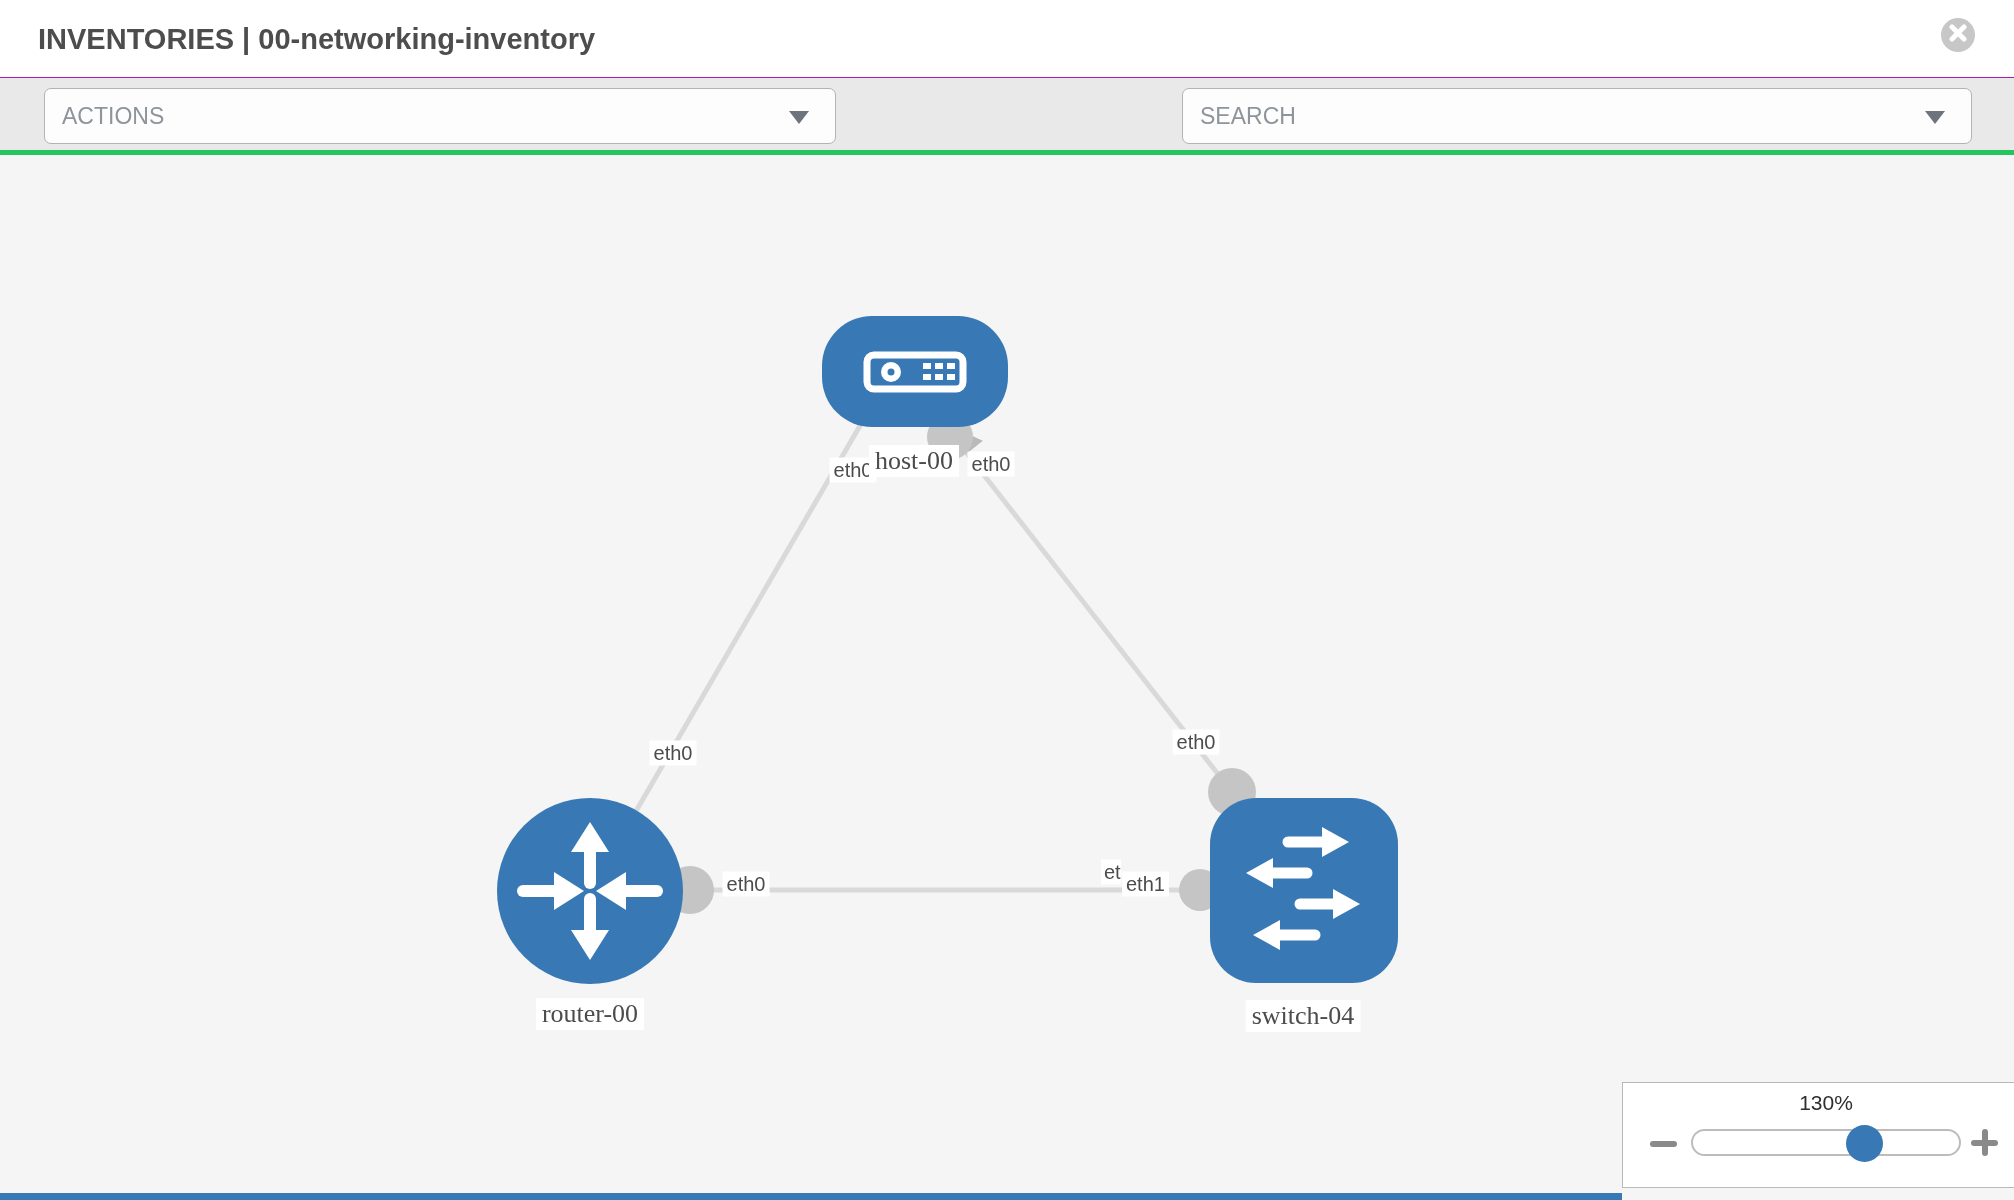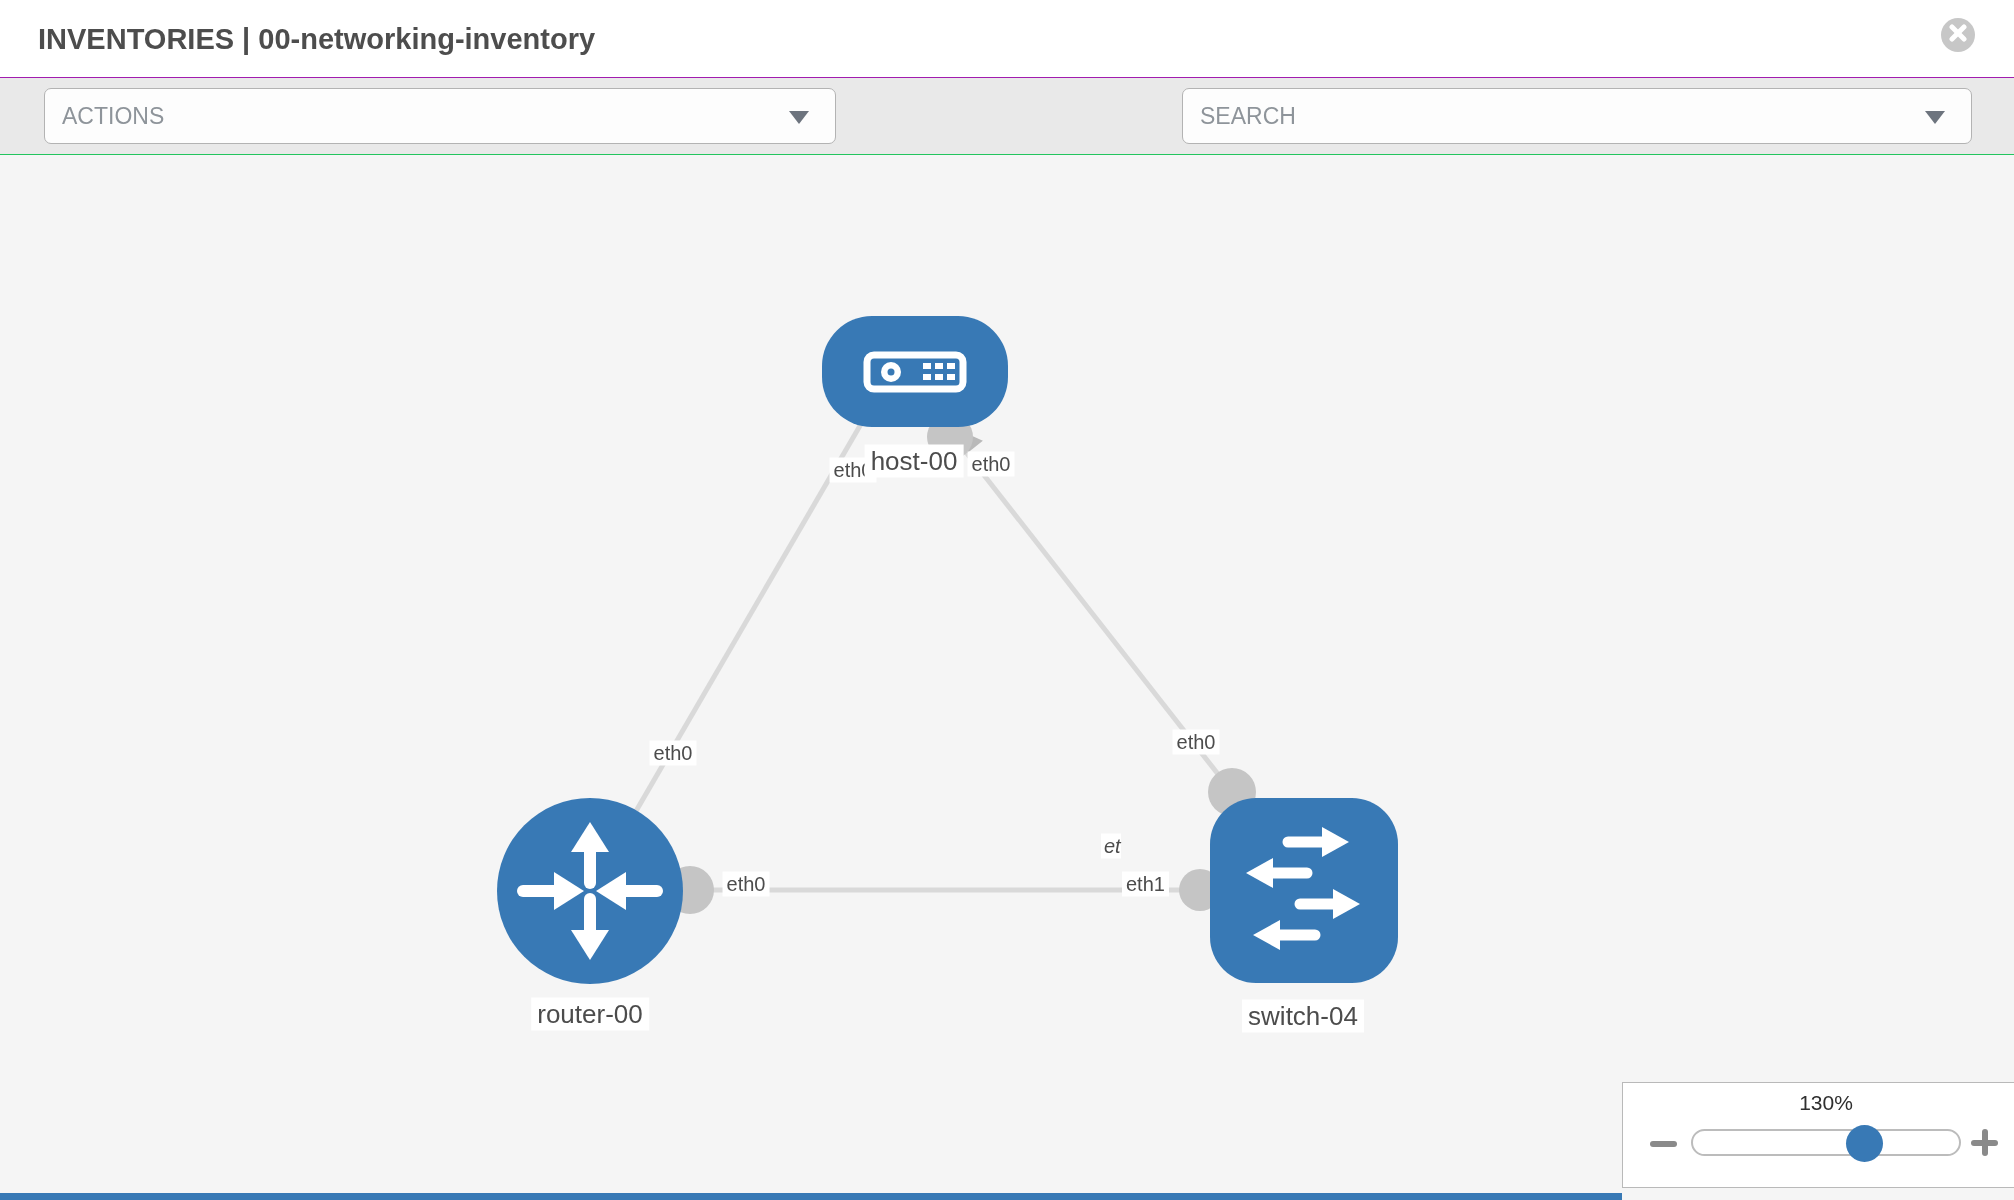"ACTIONS" .toolbar { border-bottom: 1px solid #22c55e -> 5px solid #22c55e }
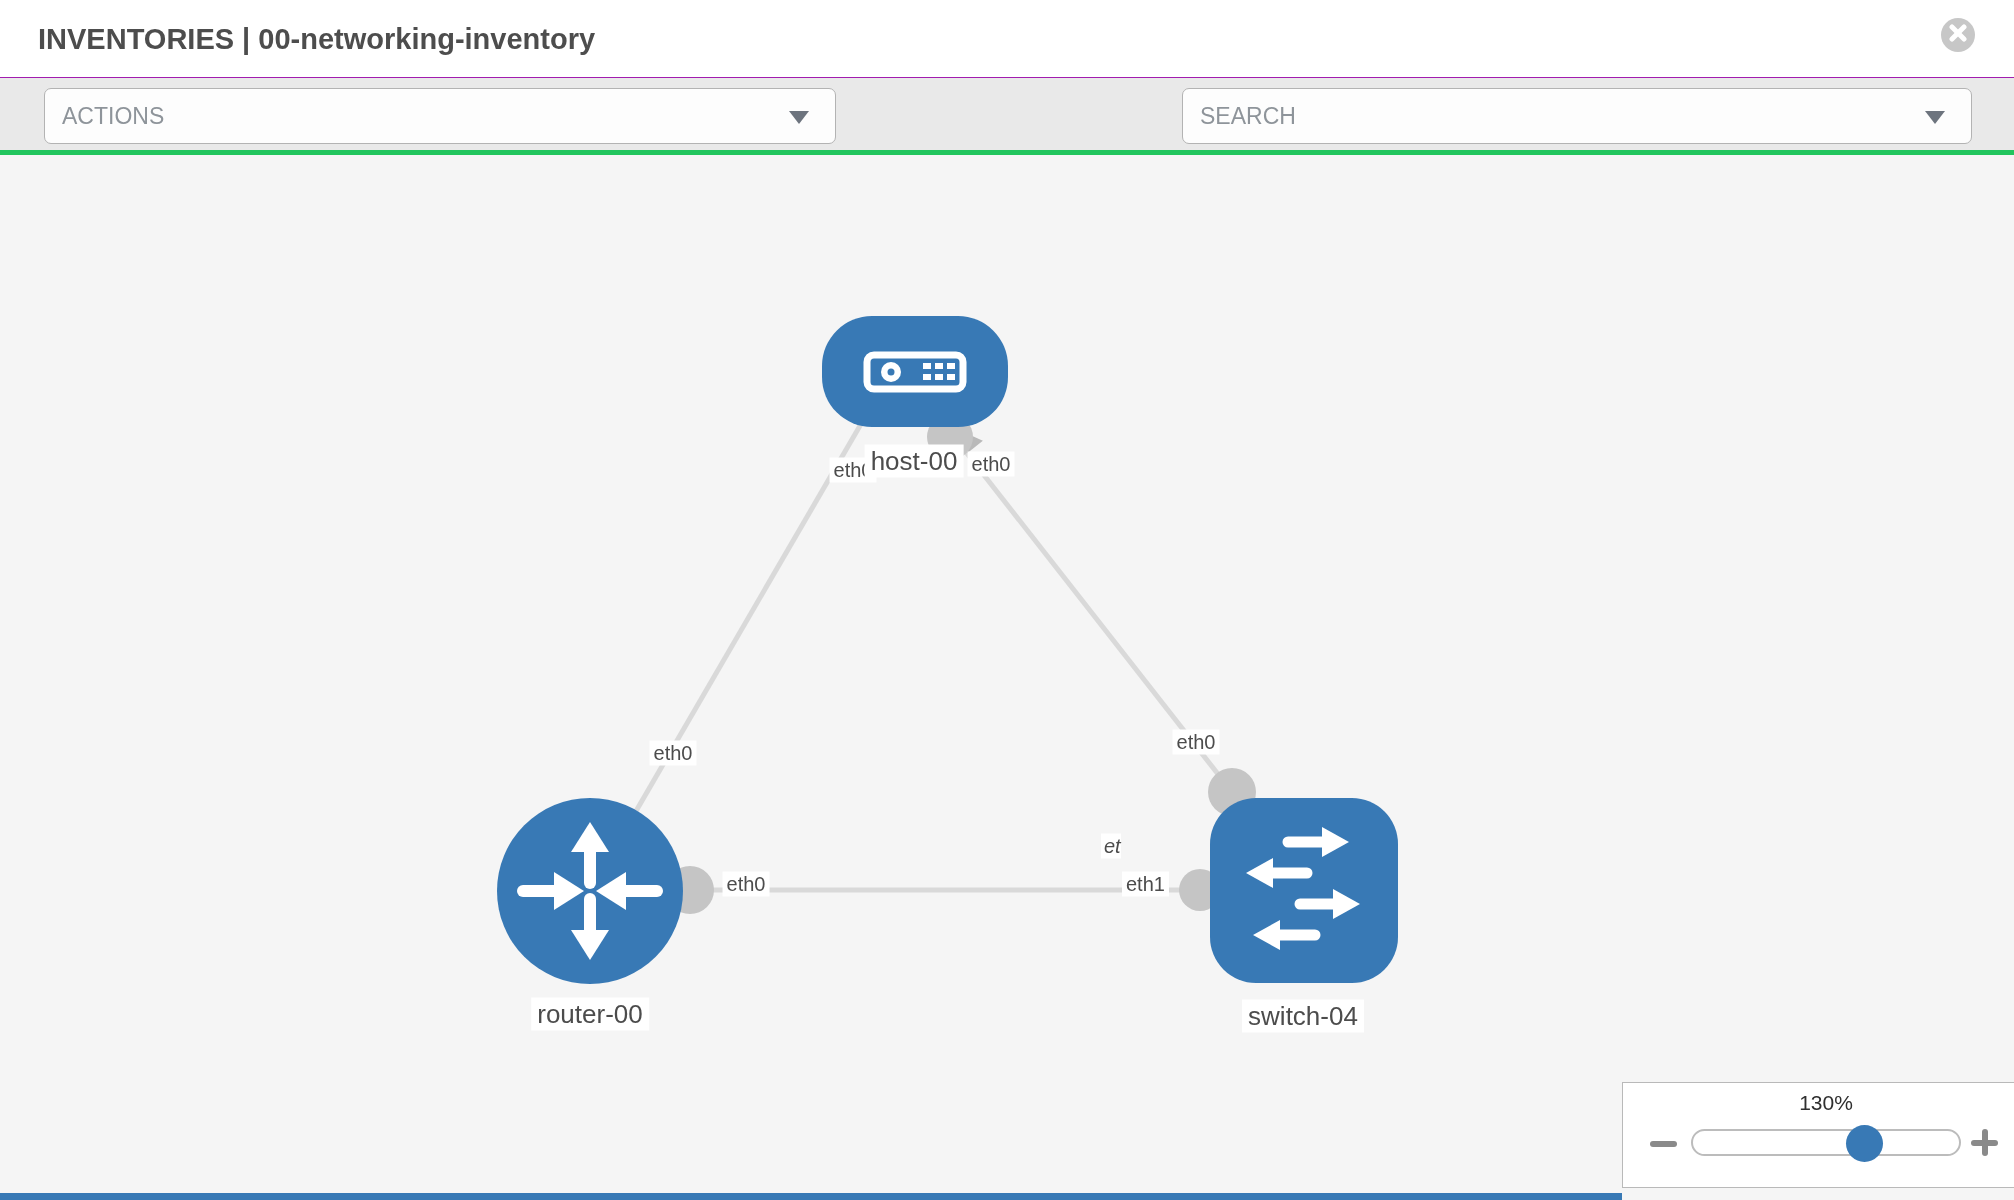"host-00" .node-label { font-family: none -> Liberation Serif, serif }
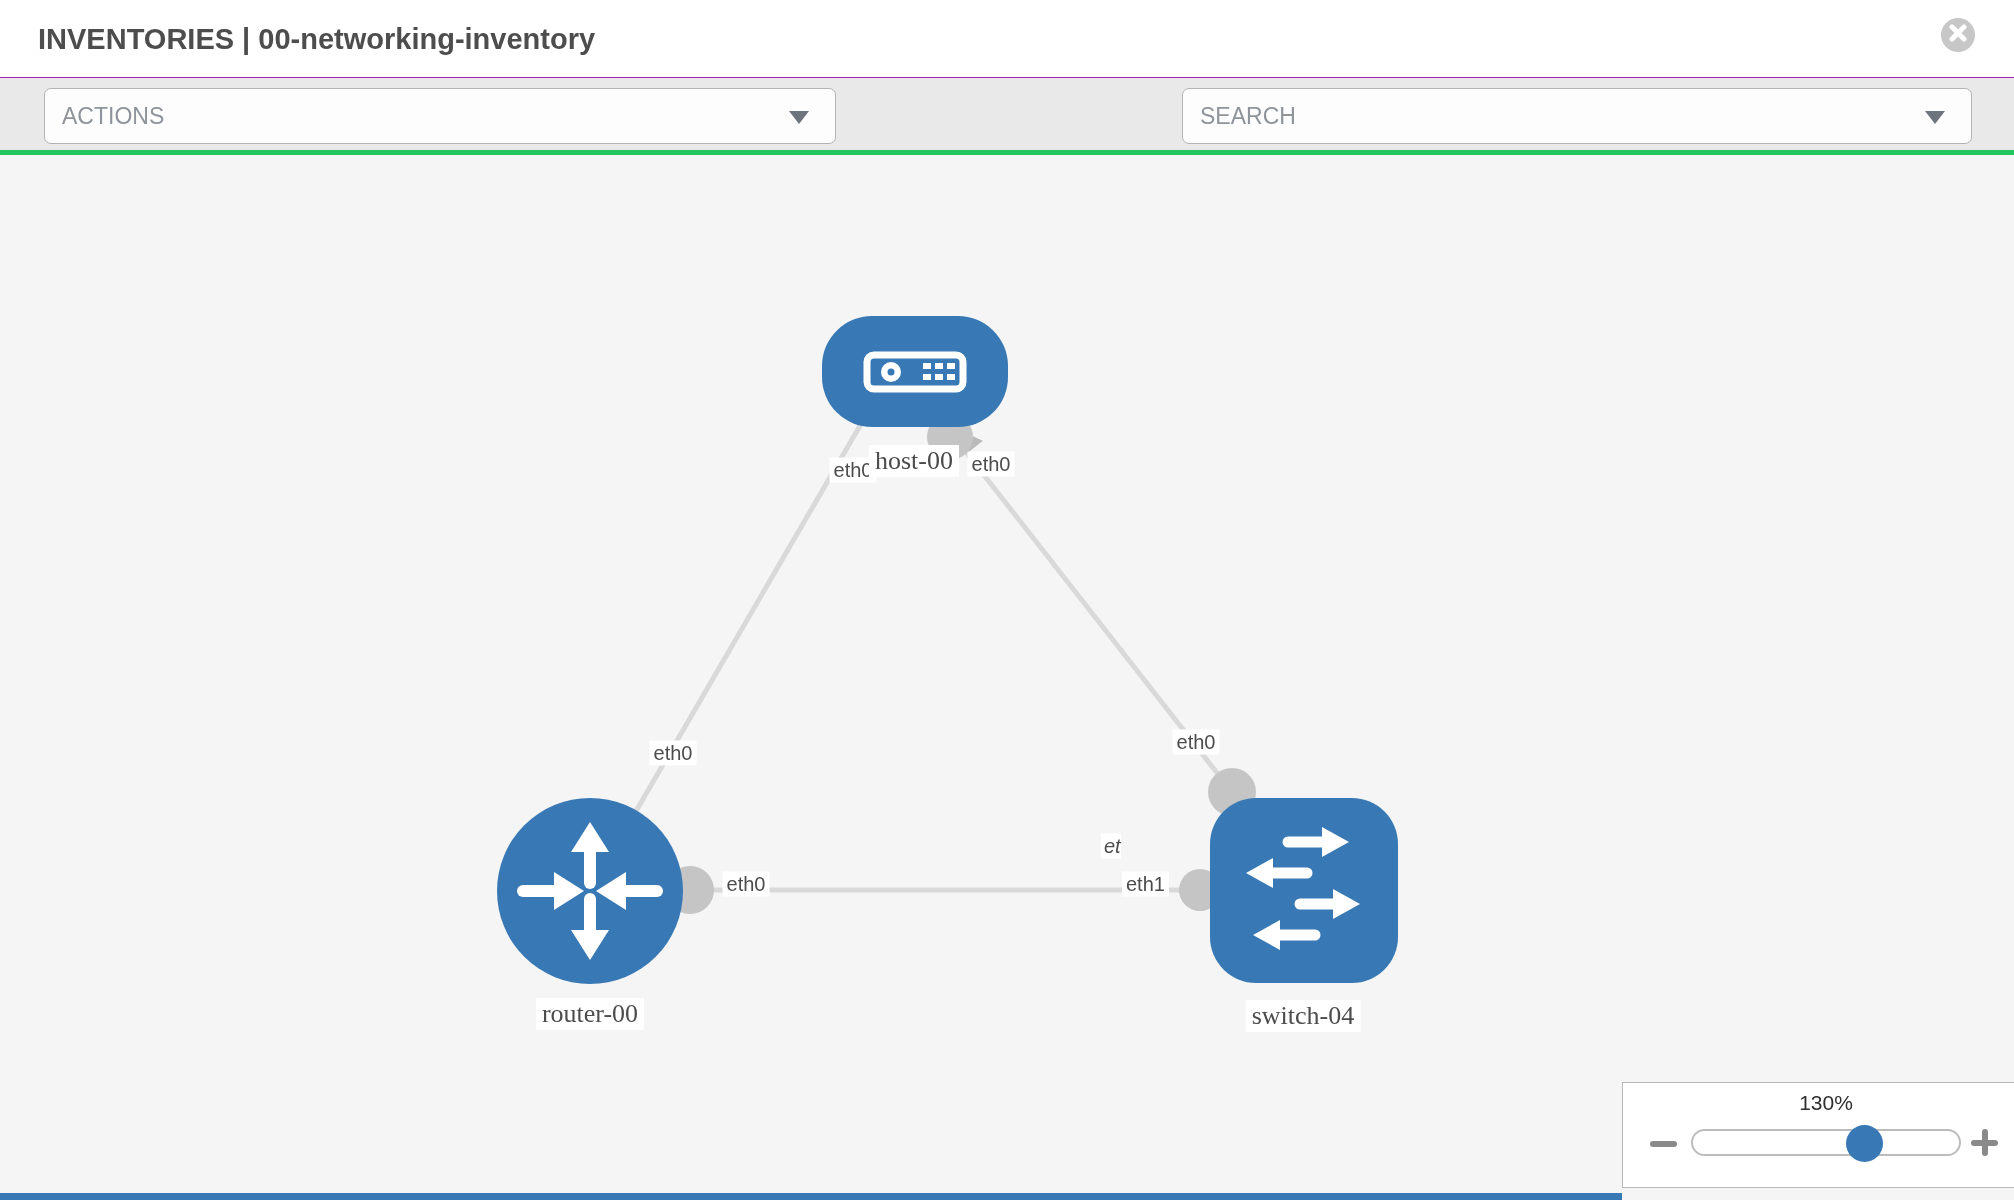"et" .if-l3-frag { font-style: italic -> none; top: 691px -> 717px }
